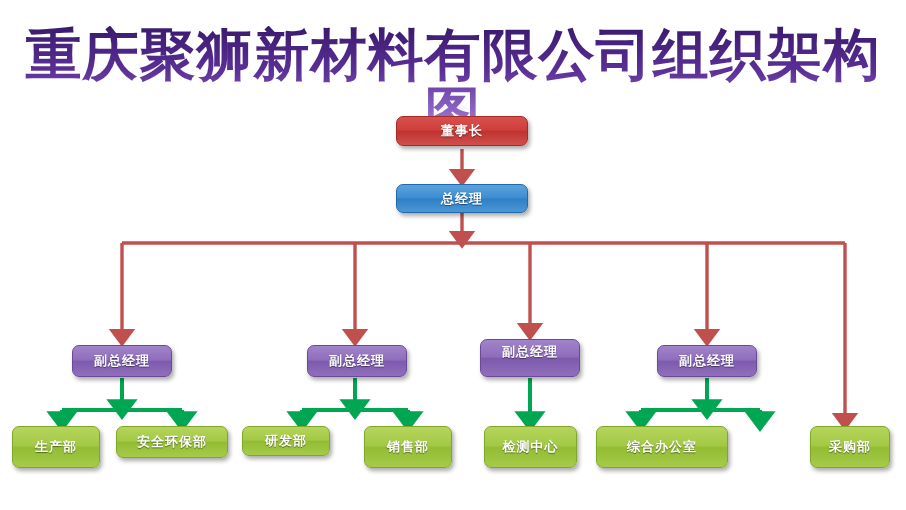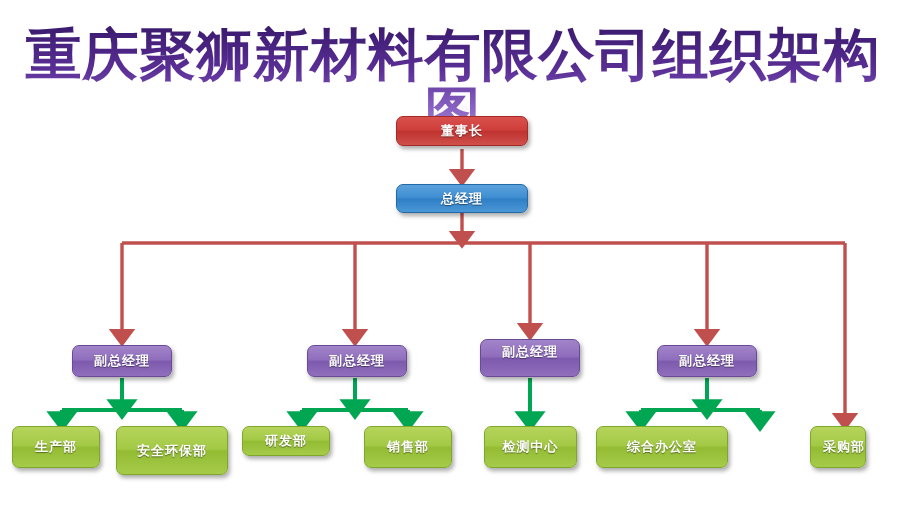"安全环保部" div.node { height: 49px -> 32px }
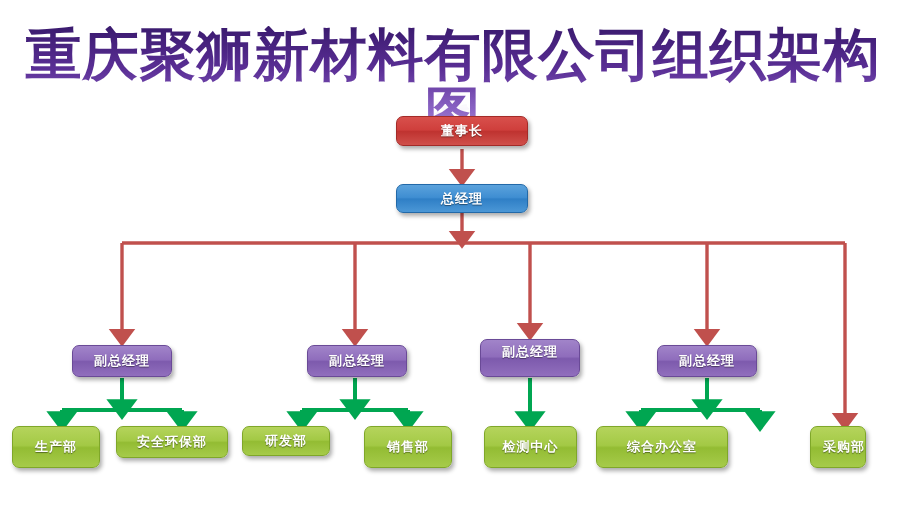"采购部" div.node { justify-content: flex-end -> none; width: 56px -> 80px }
